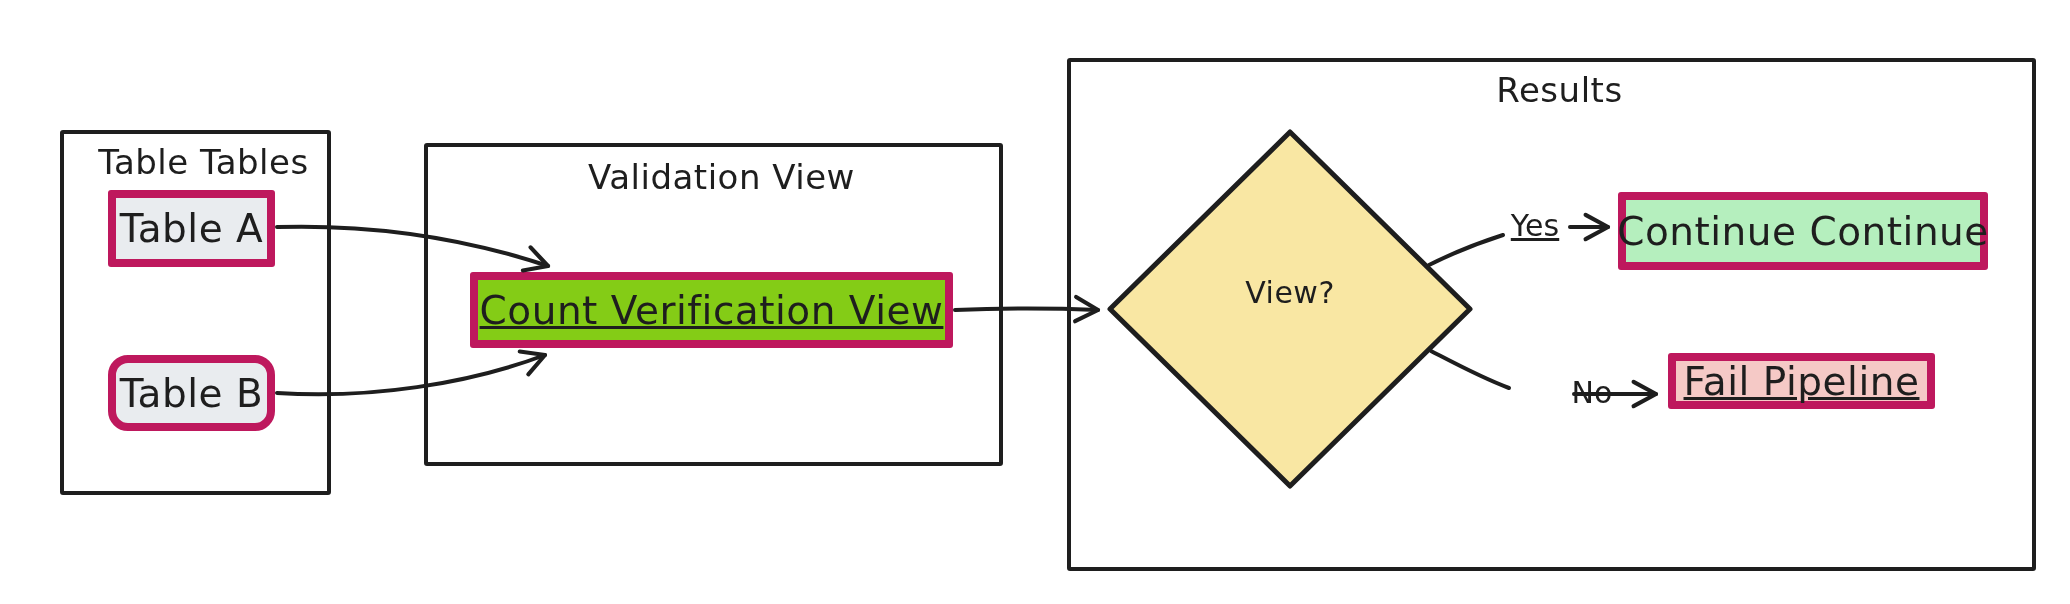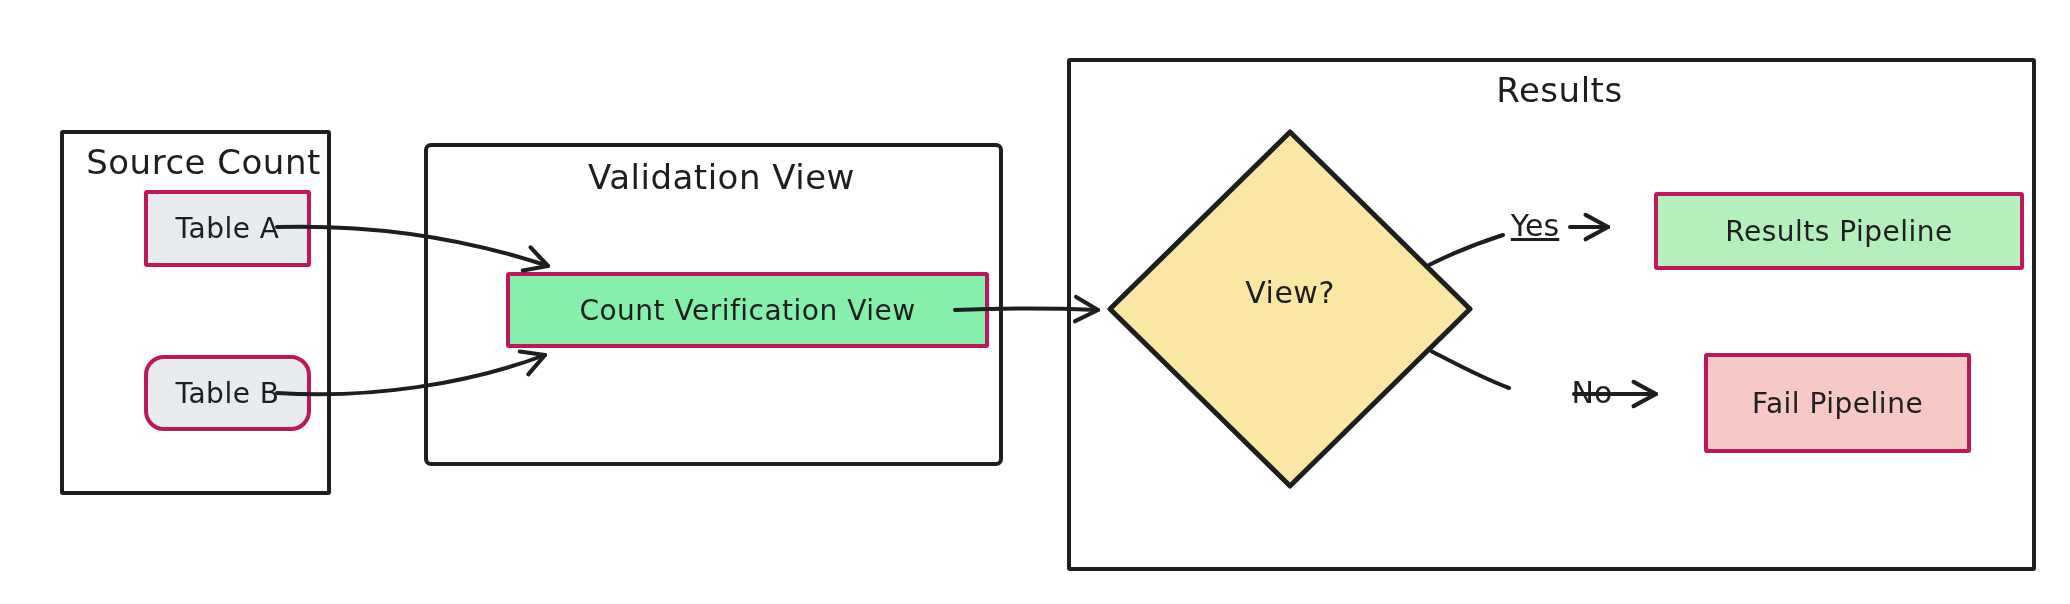"Source Count" div.group-title { text: Source Count -> Table Tables }
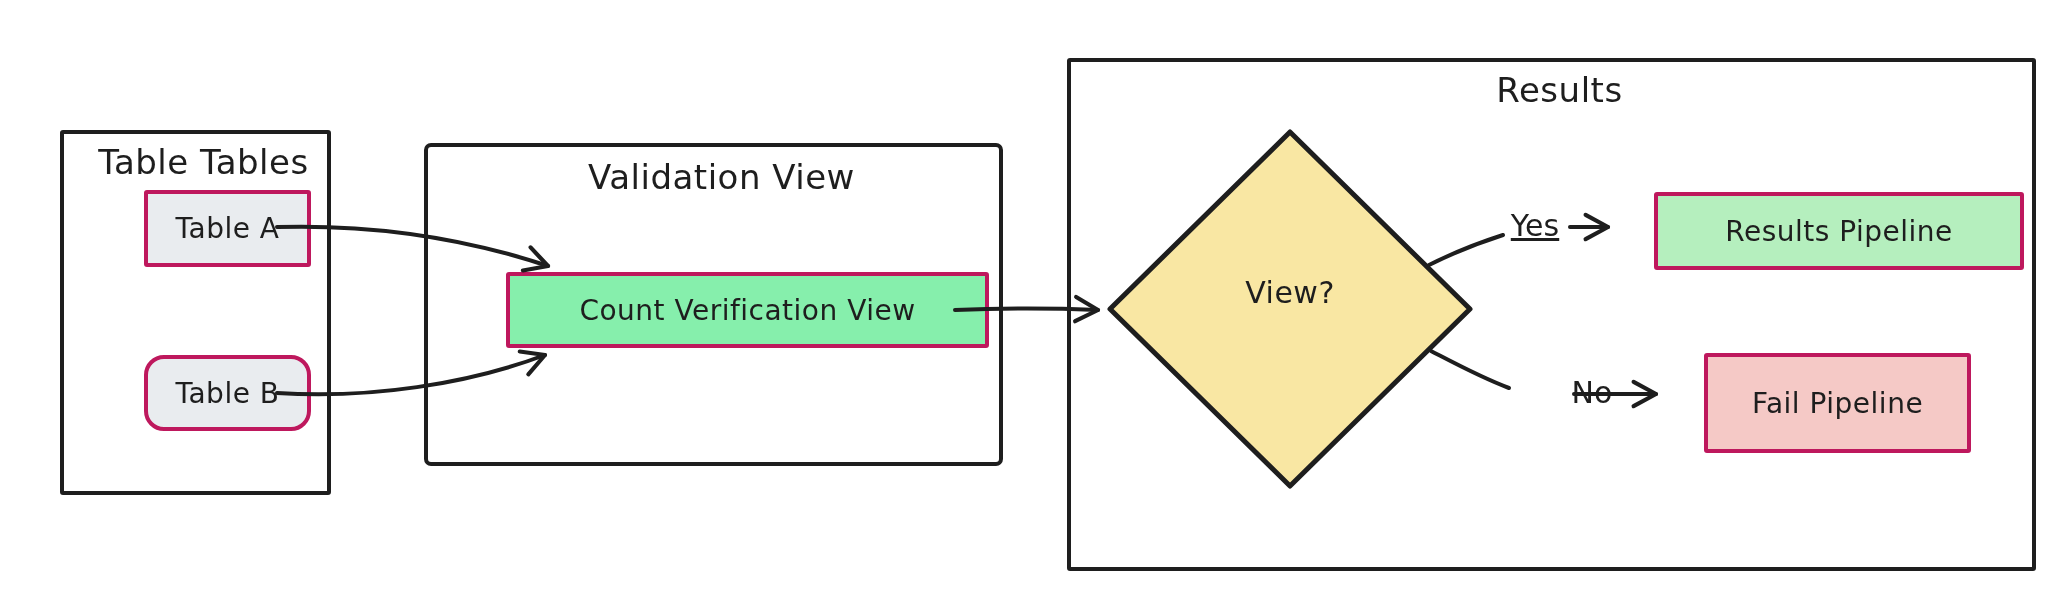"Validation View" #validation-group { border-radius: 7px -> none }
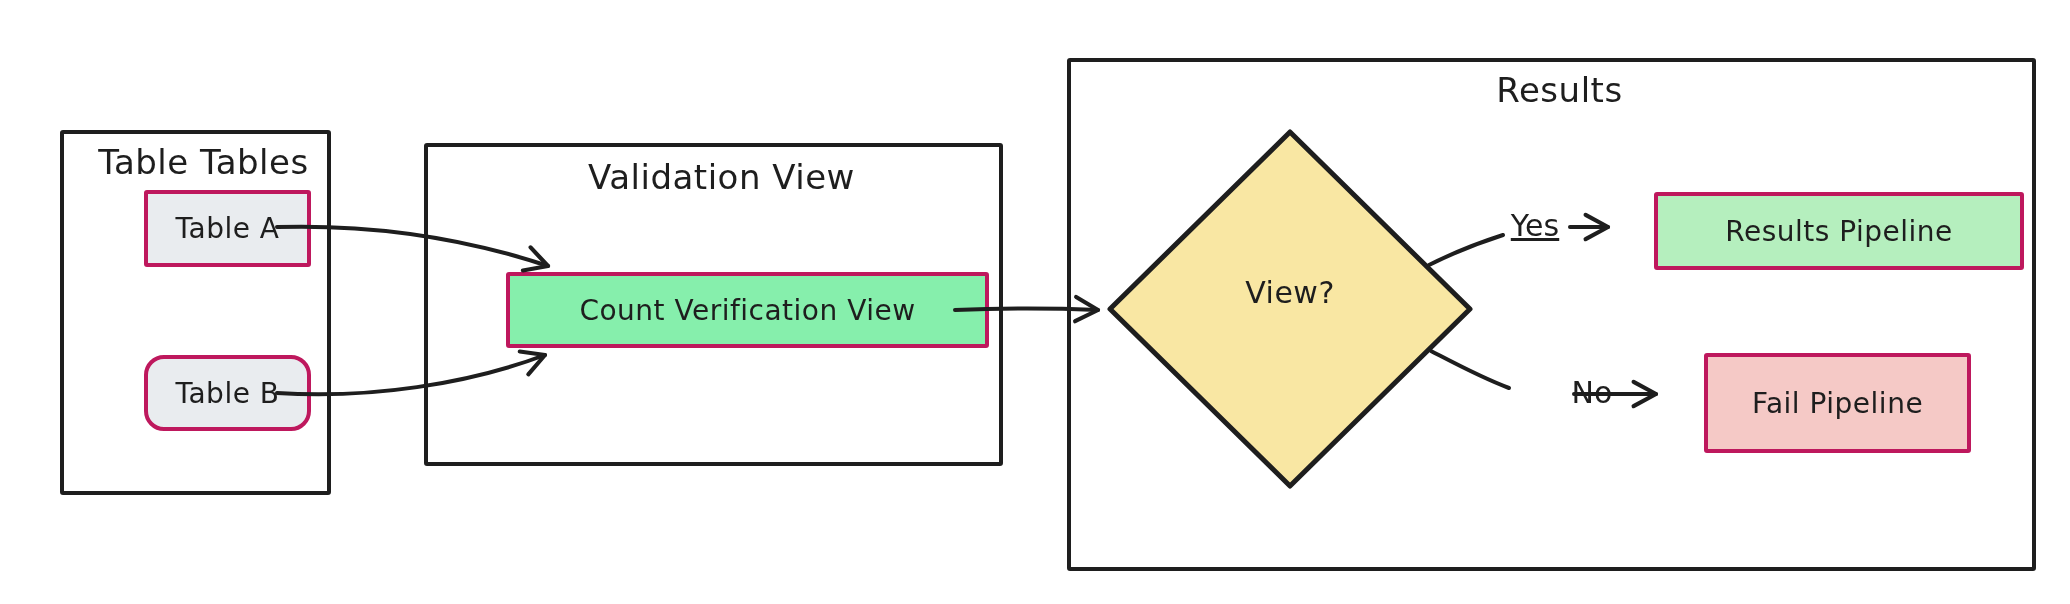"Table A" .node { border: 4px solid #be185d -> 8px solid #be185d; font-size: 28px -> 39px; margin-left: 36px -> none }
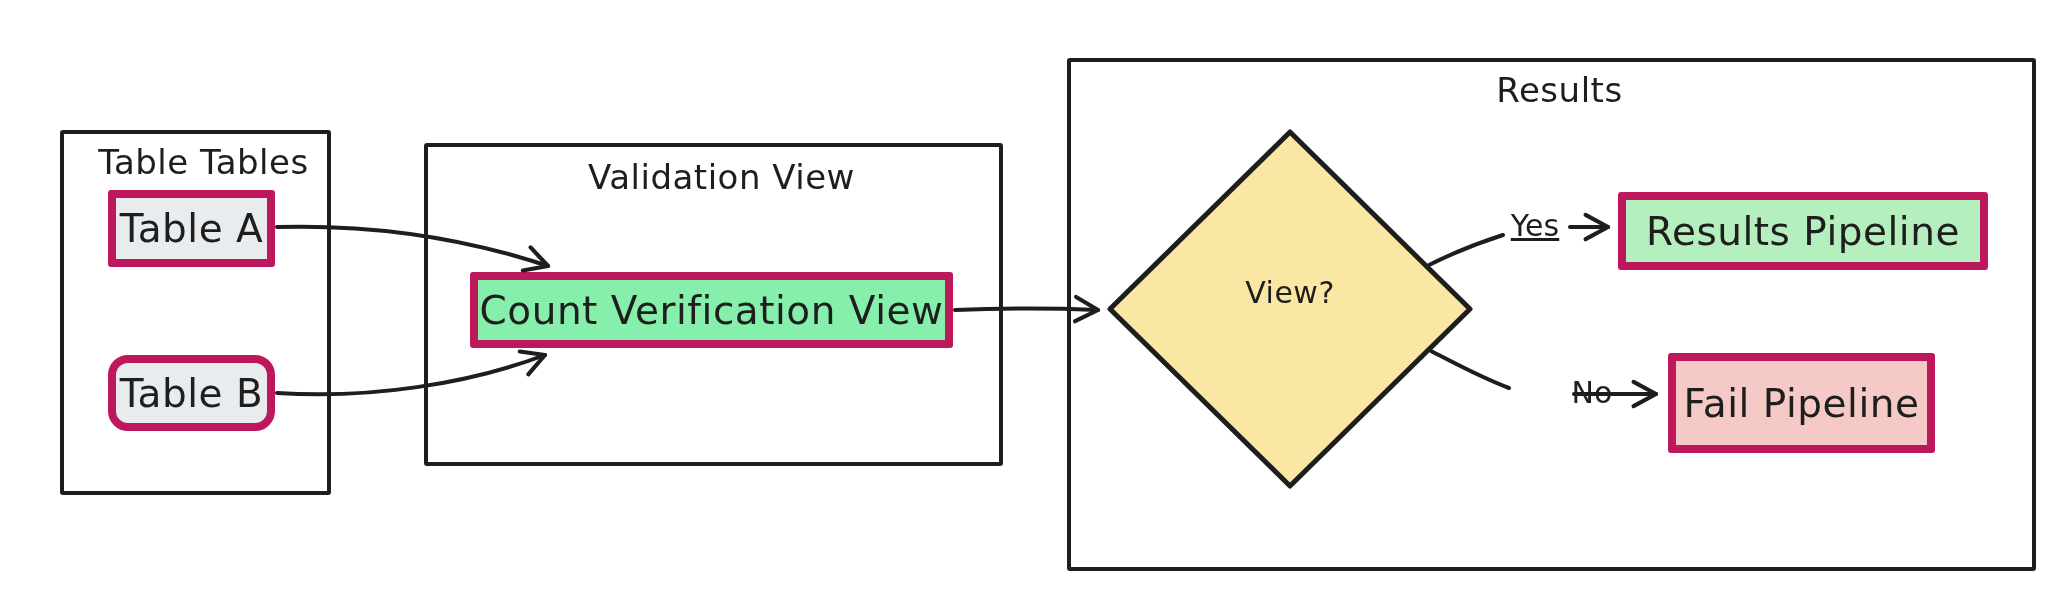"Results Pipeline" span { text: Results Pipeline -> Continue Continue }
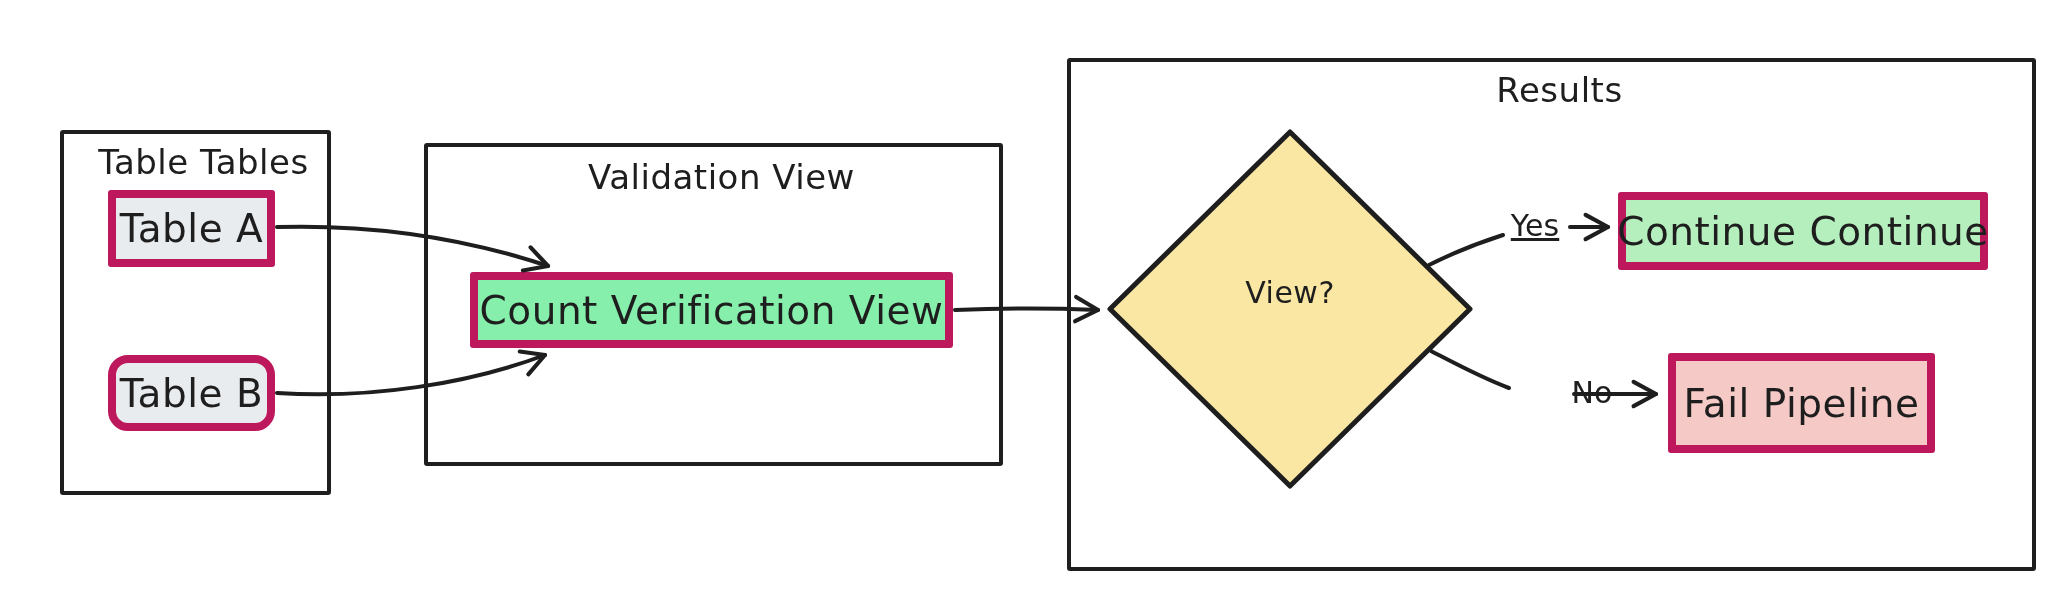"Count Verification View" #count-view { background: #86efac -> #84cc16; text-decoration: none -> underline }
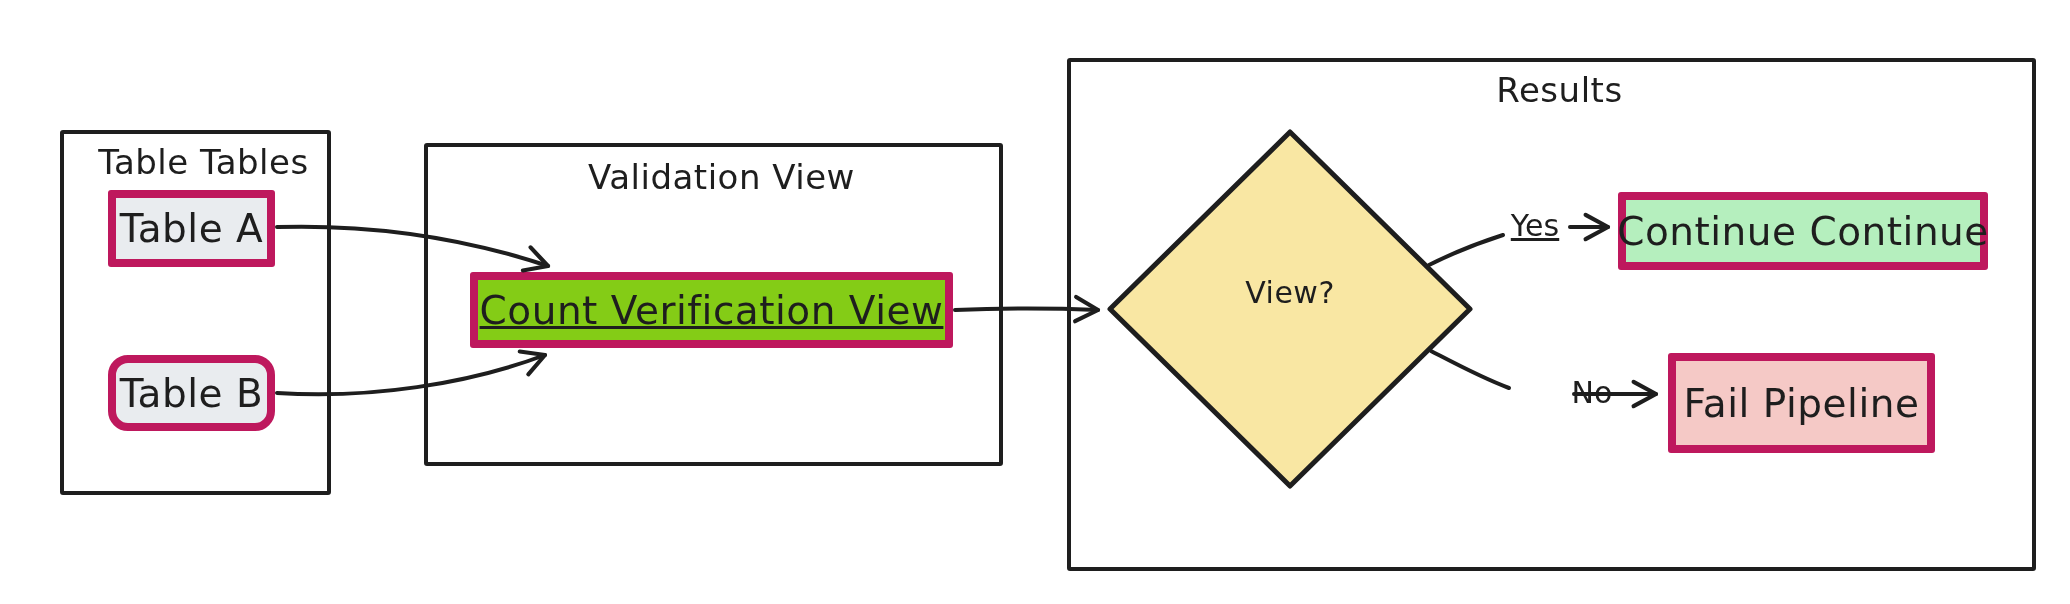"Fail Pipeline" #fail-node { height: 100px -> 56px; text-decoration: none -> underline }
